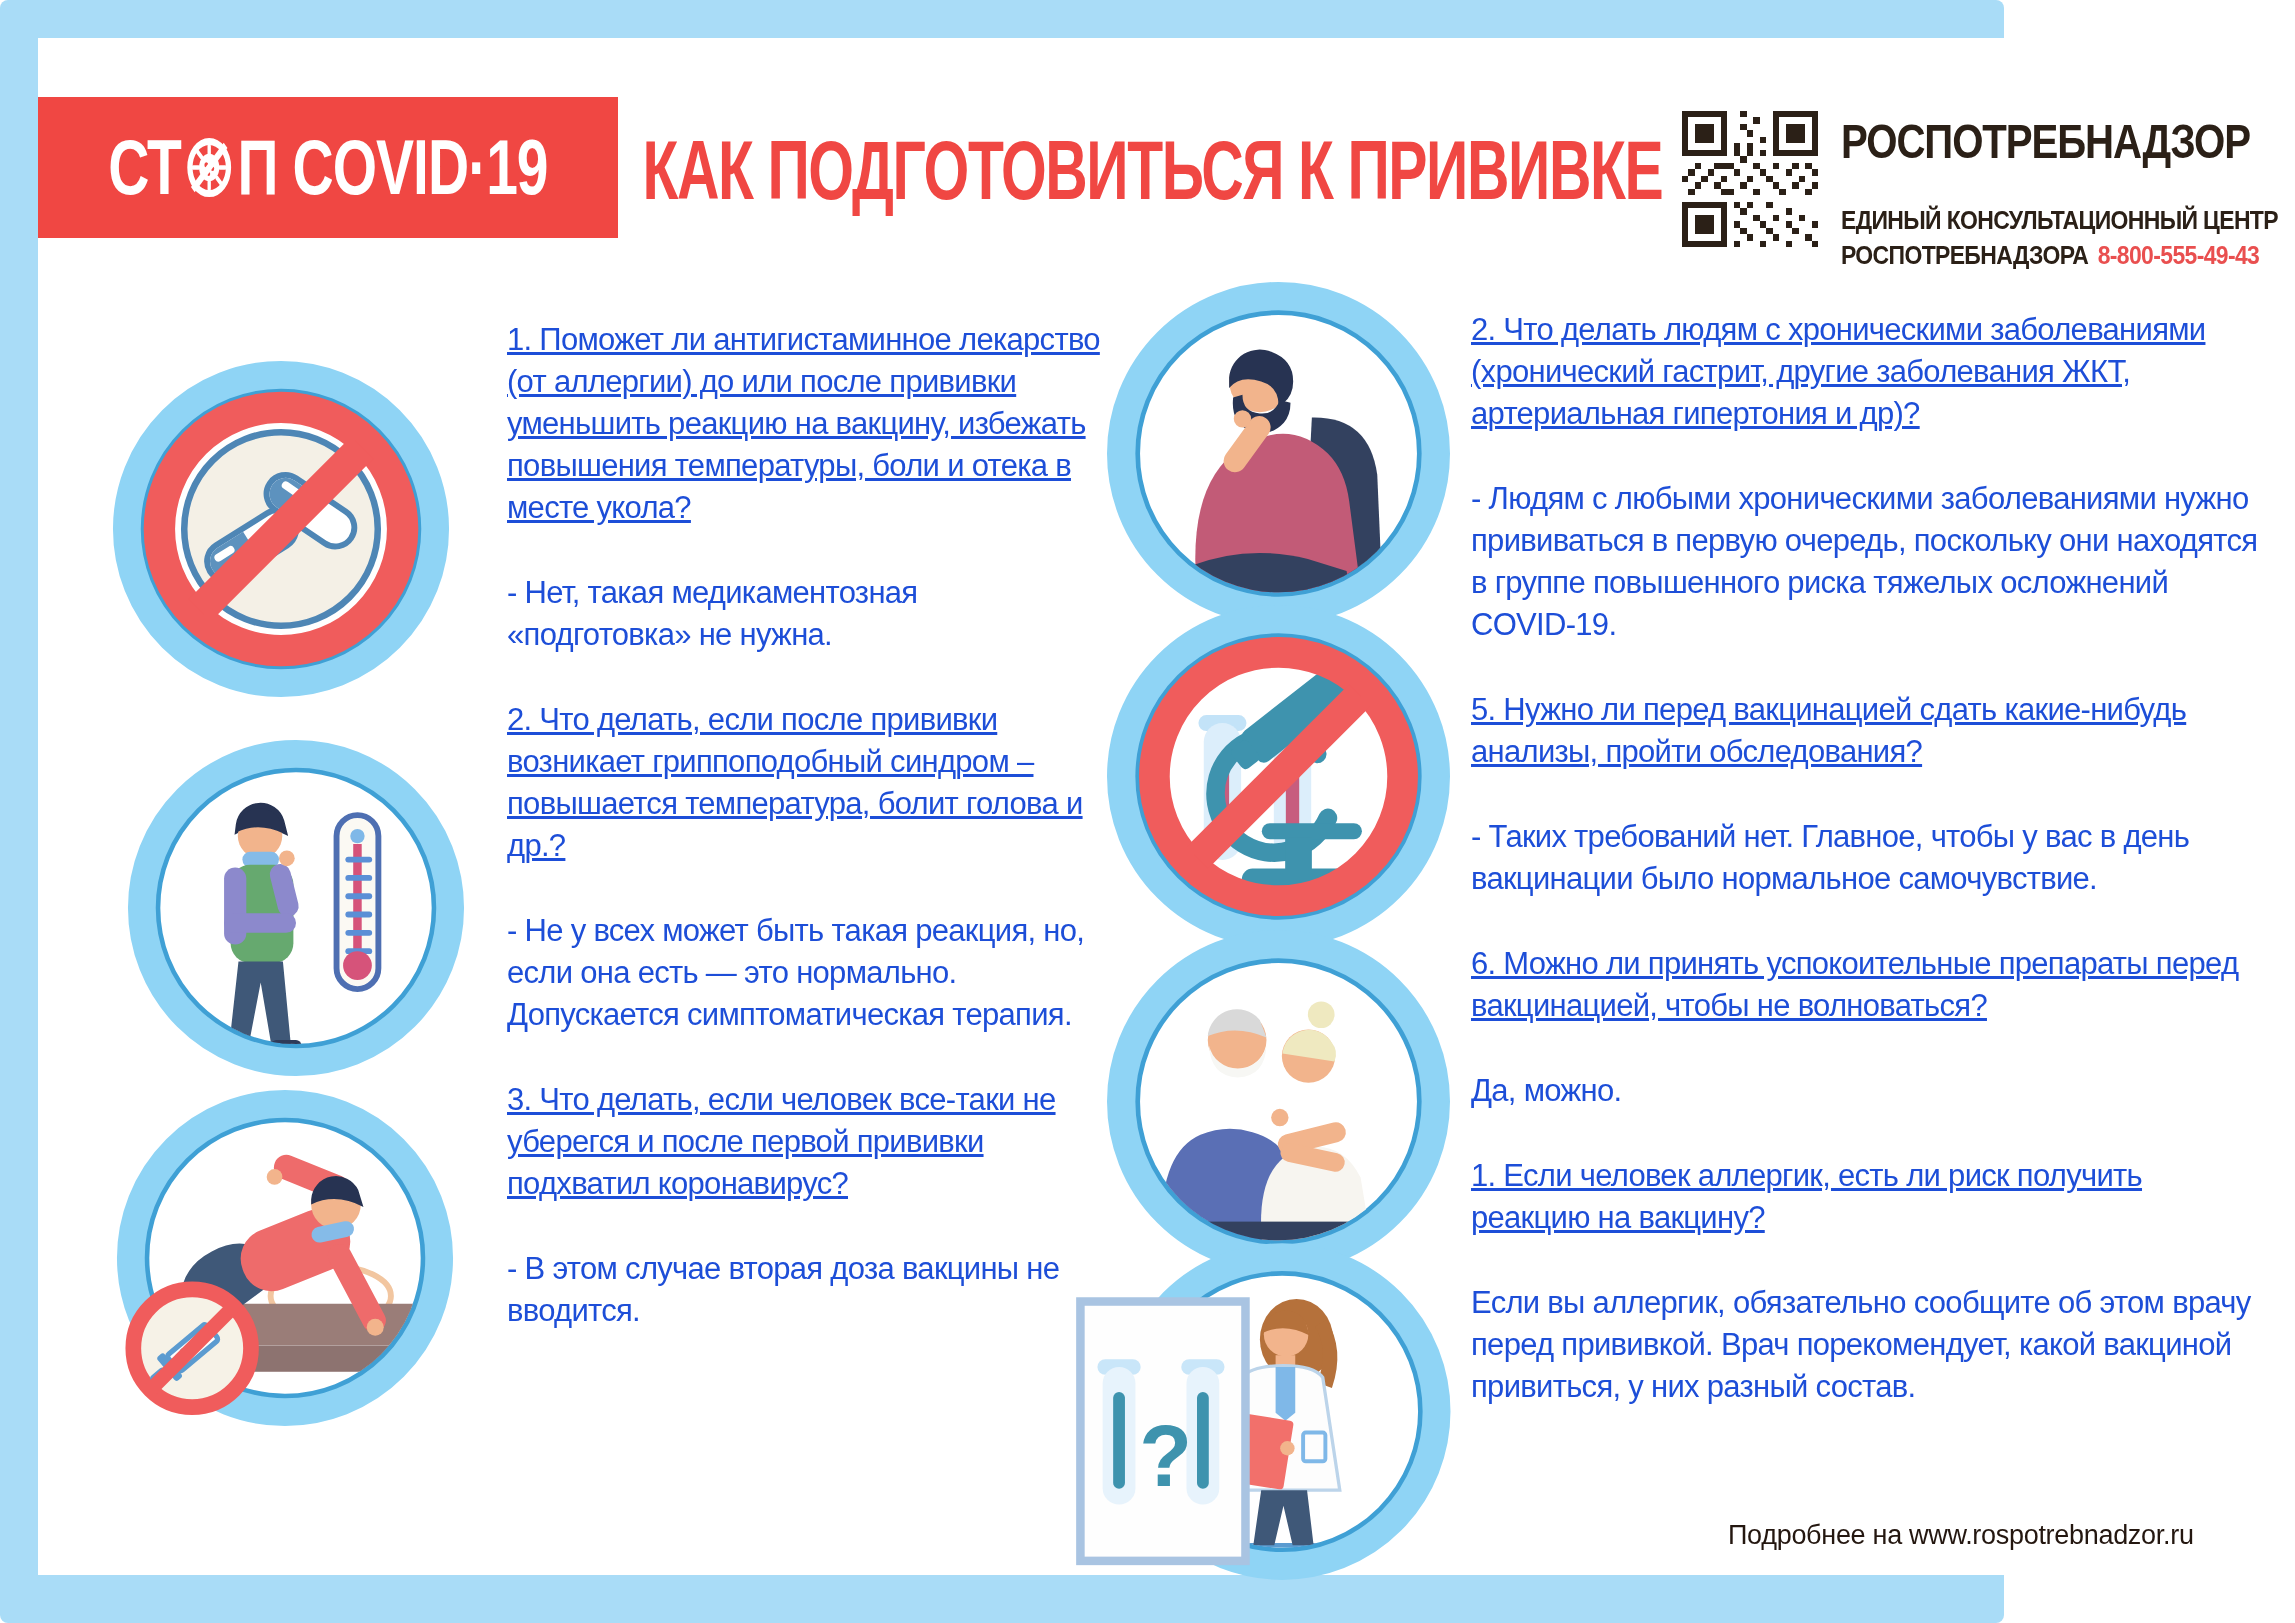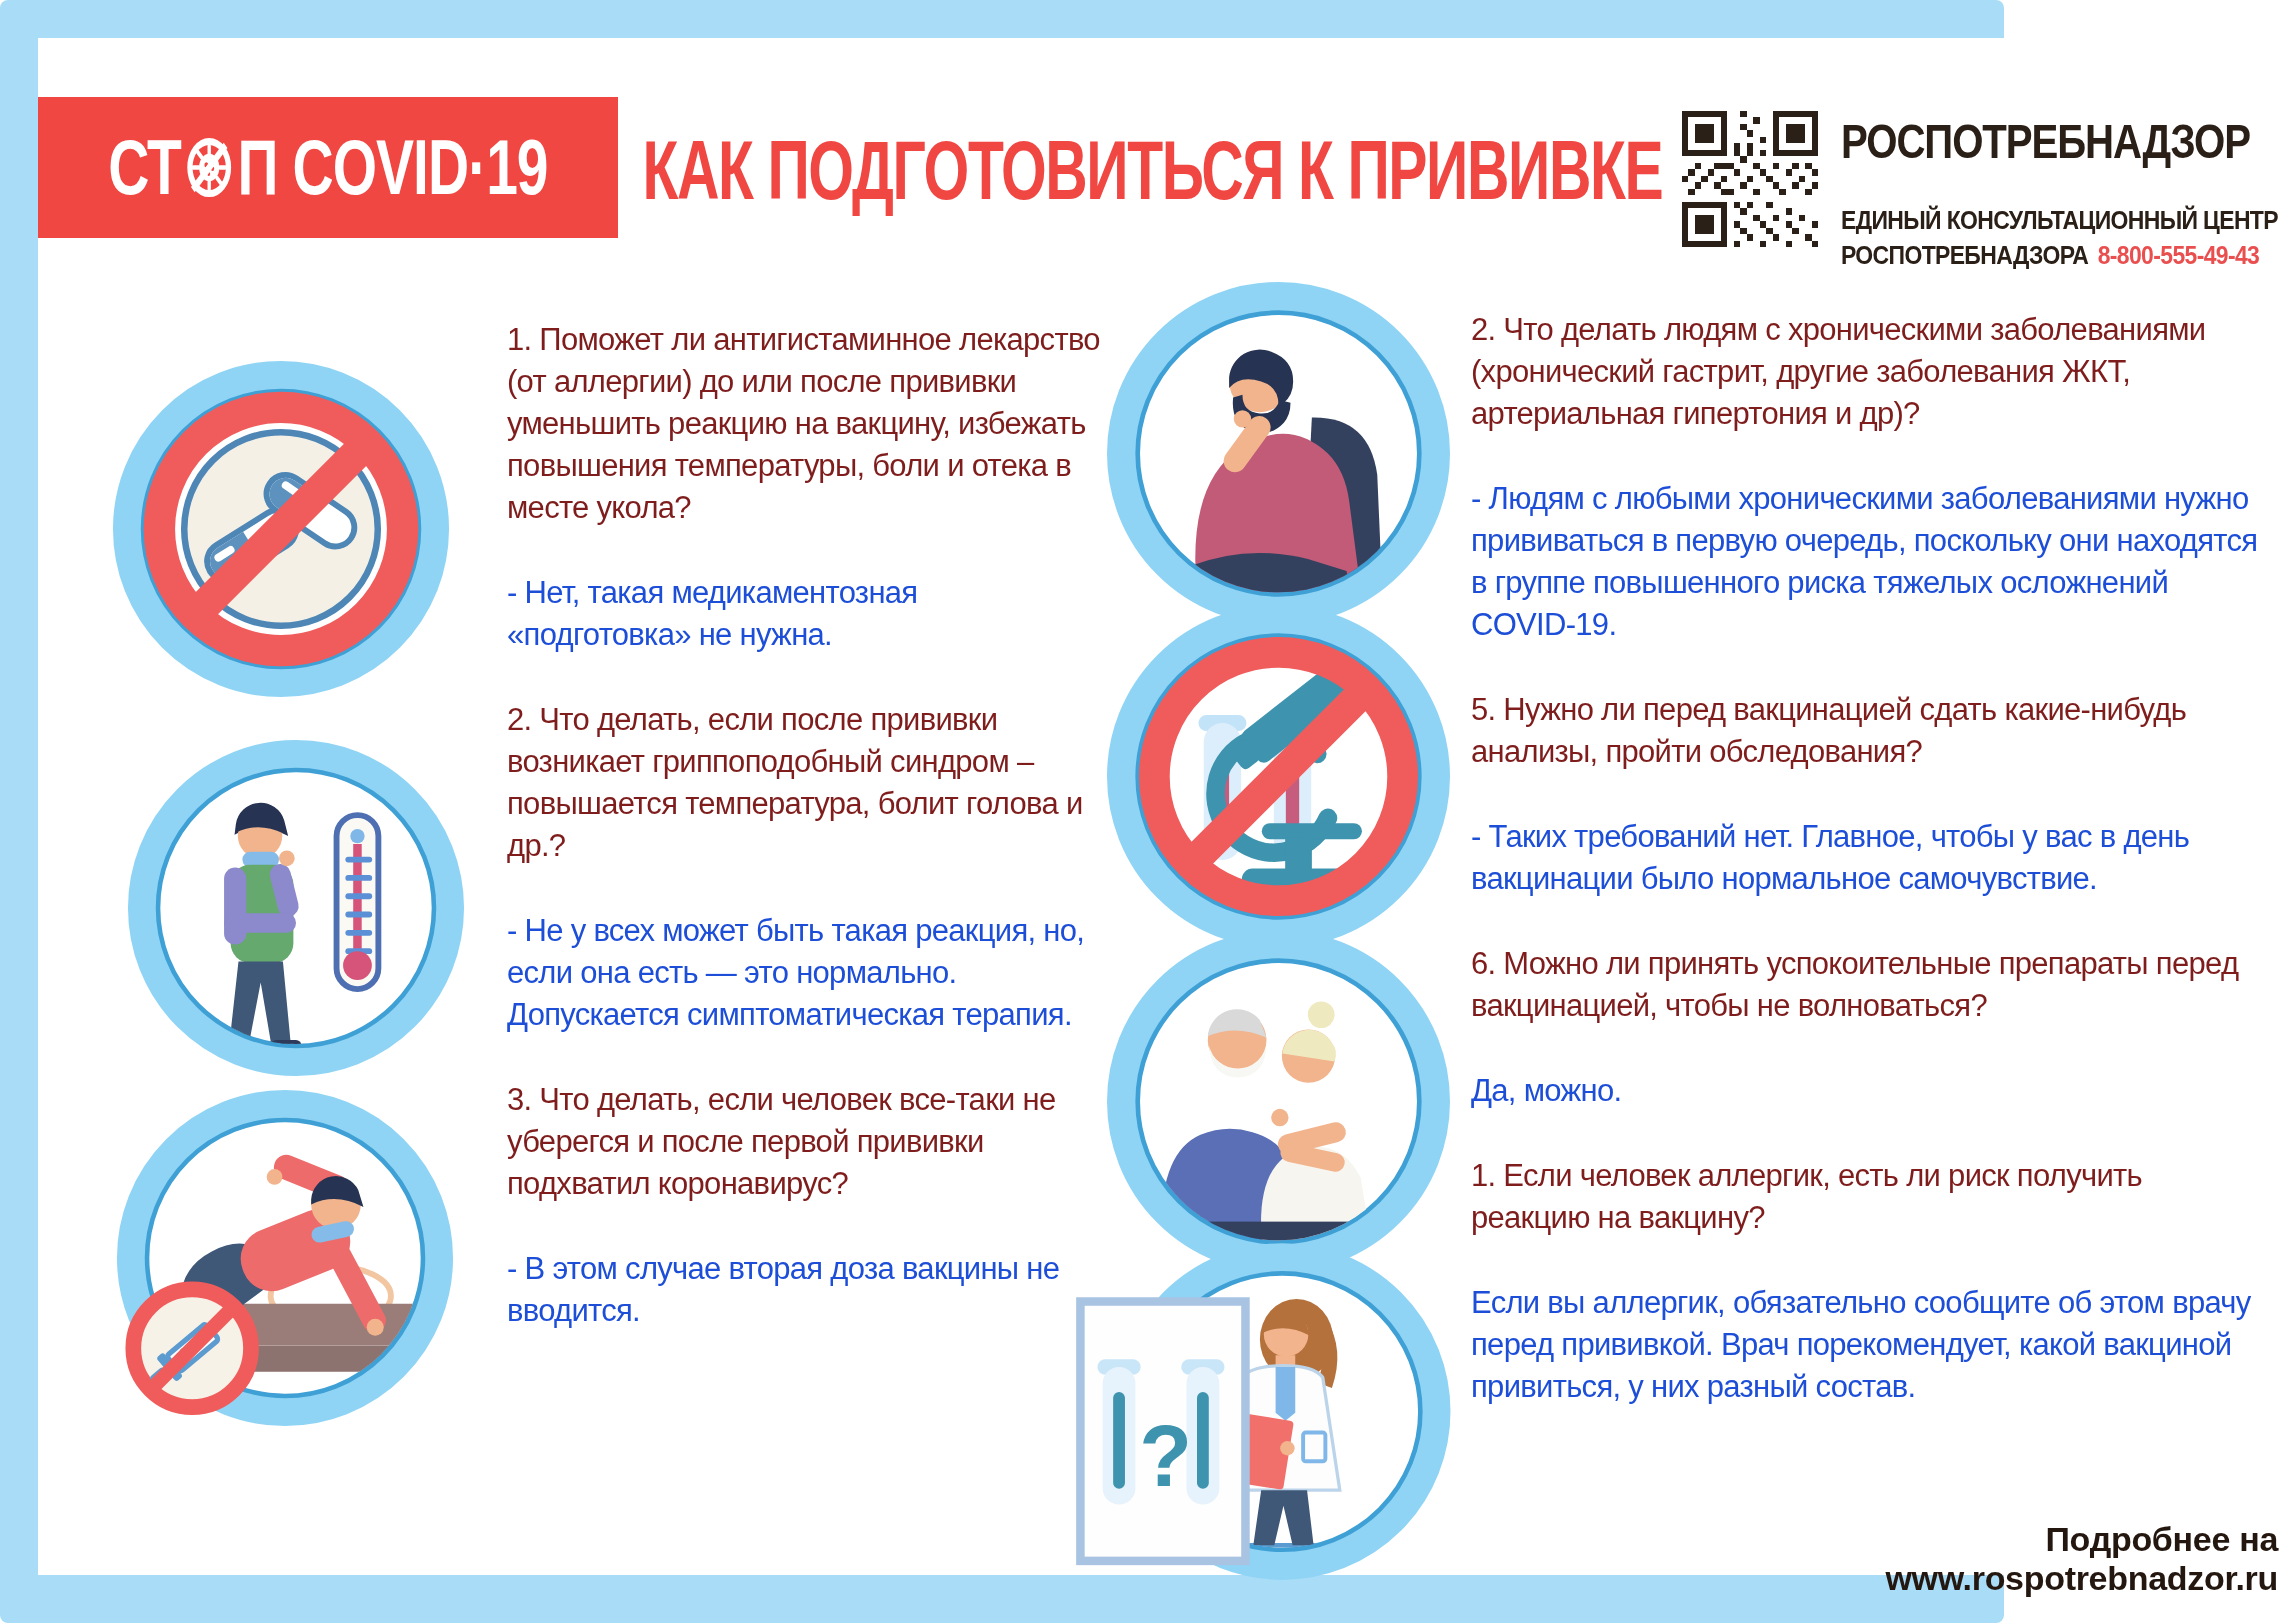"1. Поможет ли антигистаминное лекарство" .q { color: #7f1d1d -> #1d4ed8; text-decoration: none -> underline }
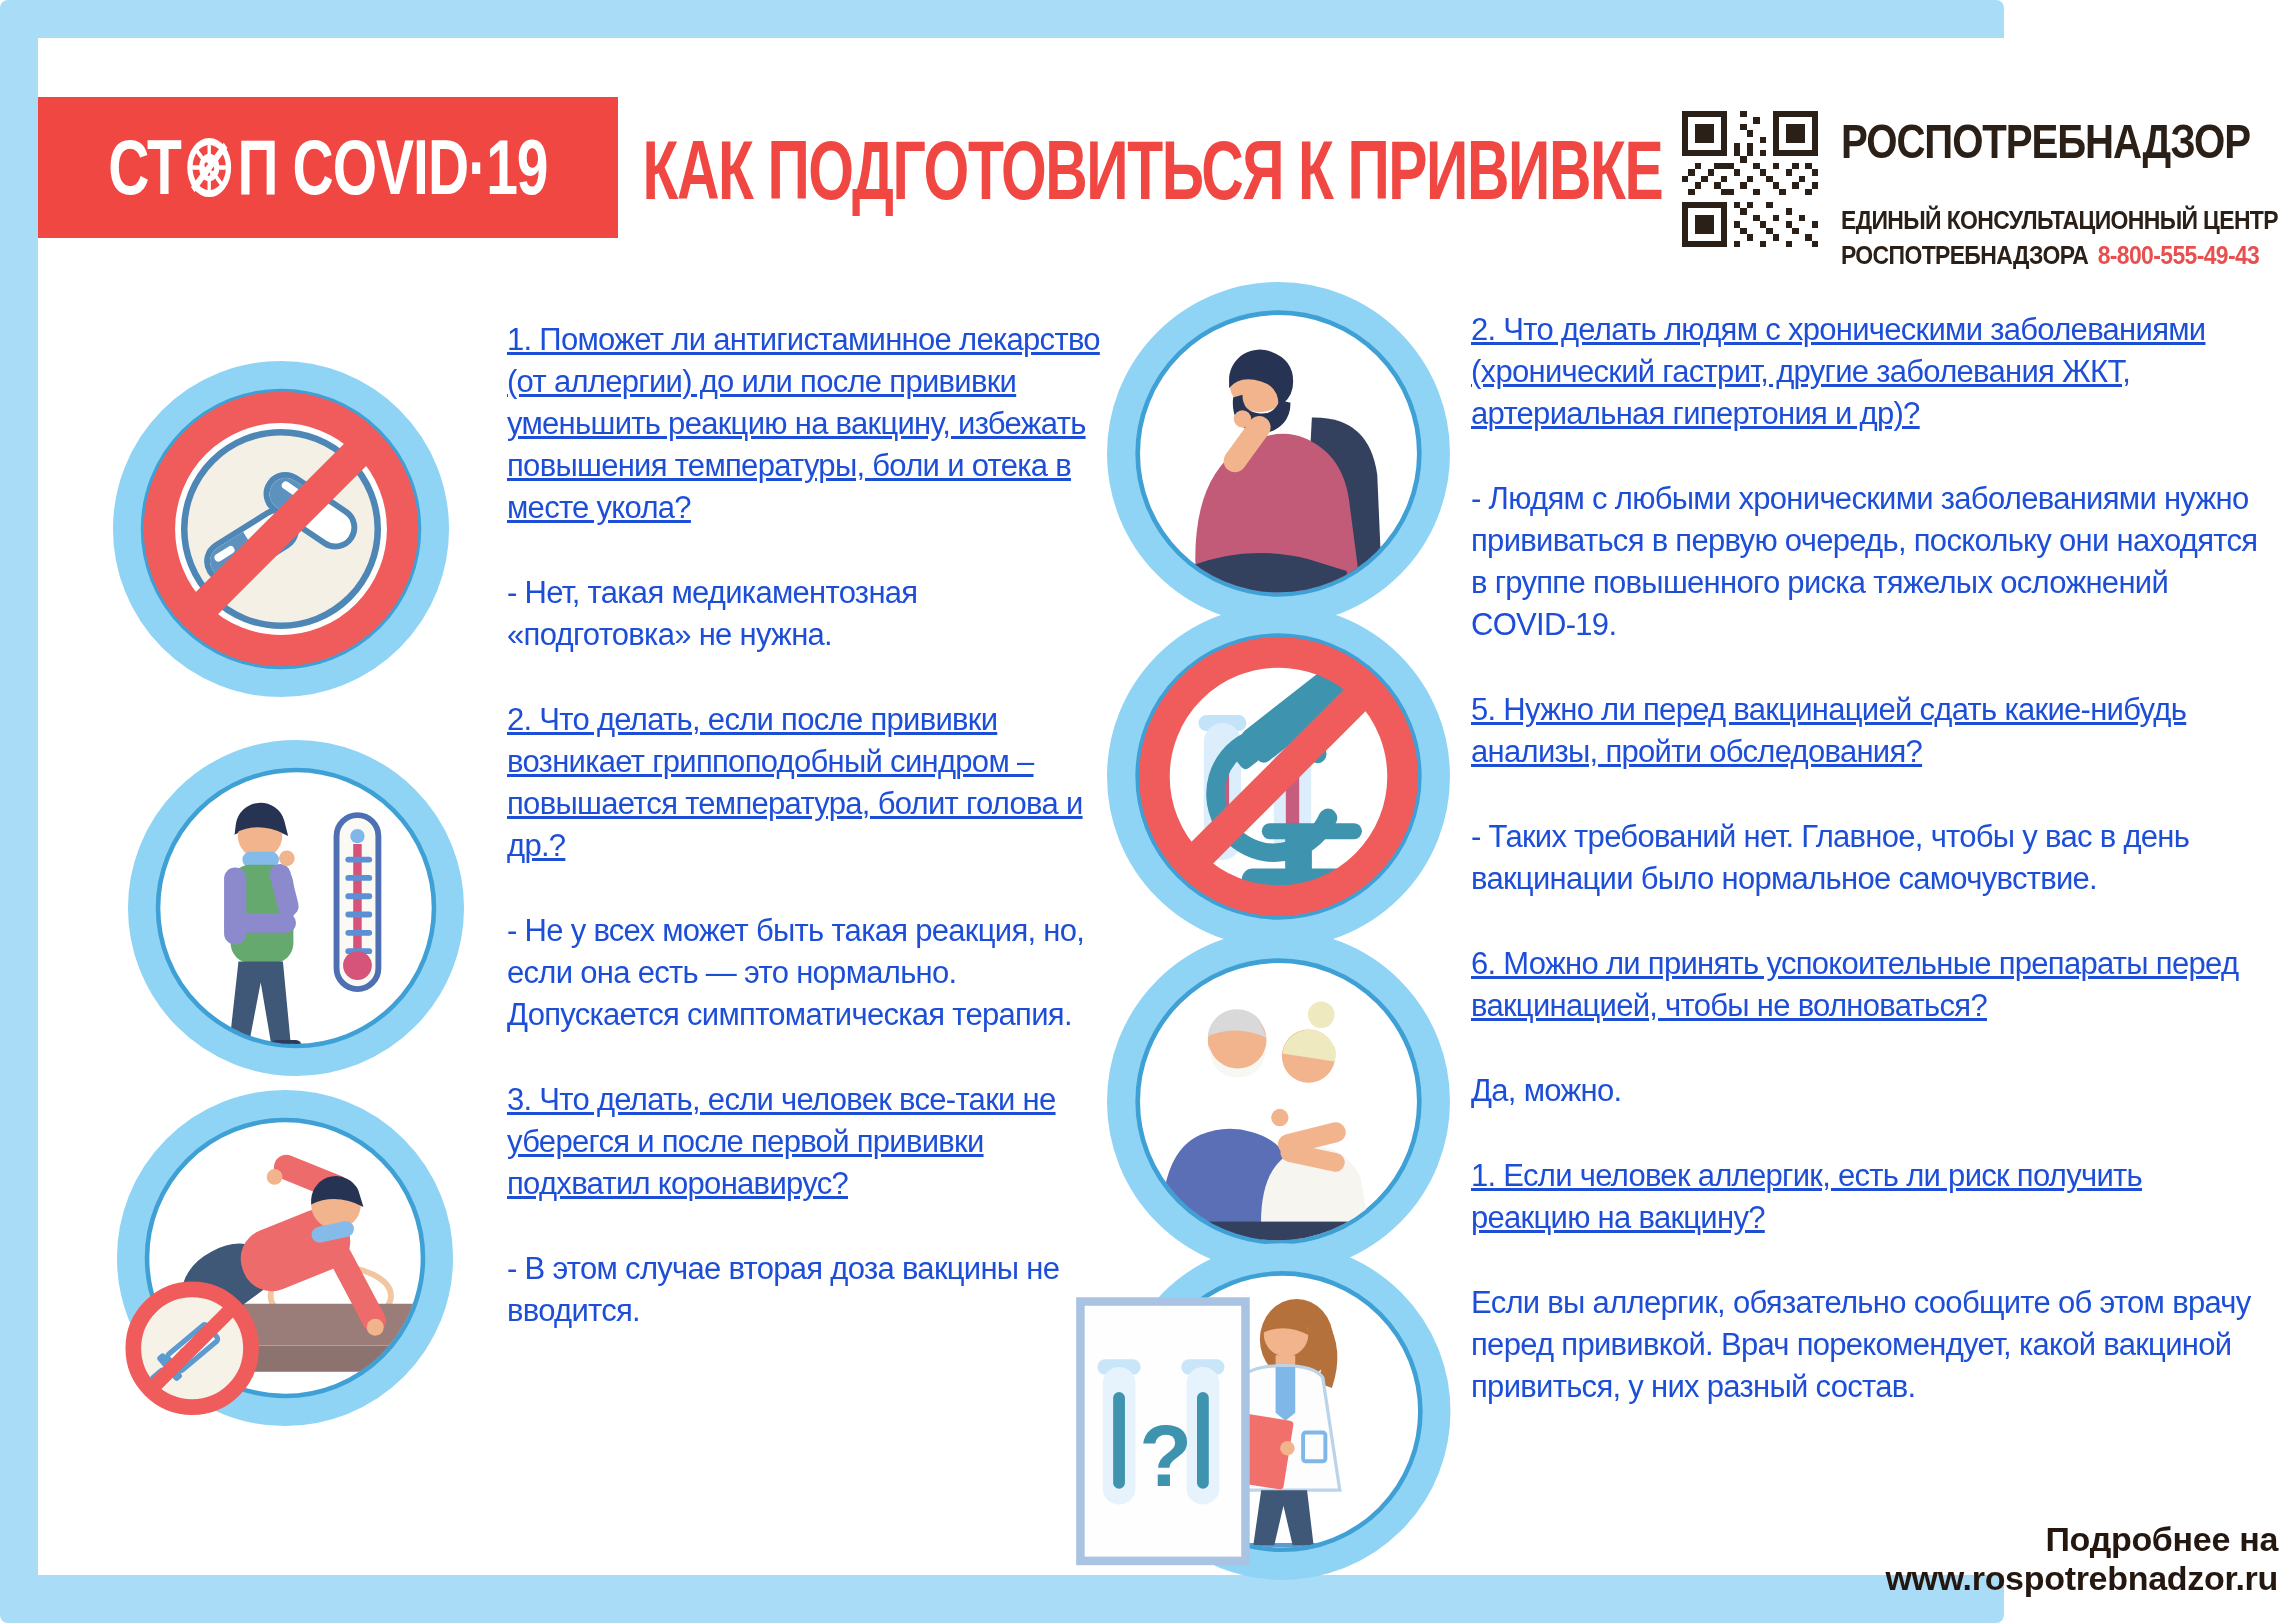"Подробнее на www.rospotrebnadzor.ru" .footer-note { font-size: 34px -> 27px; font-weight: bold -> none; text-align: right -> left }
